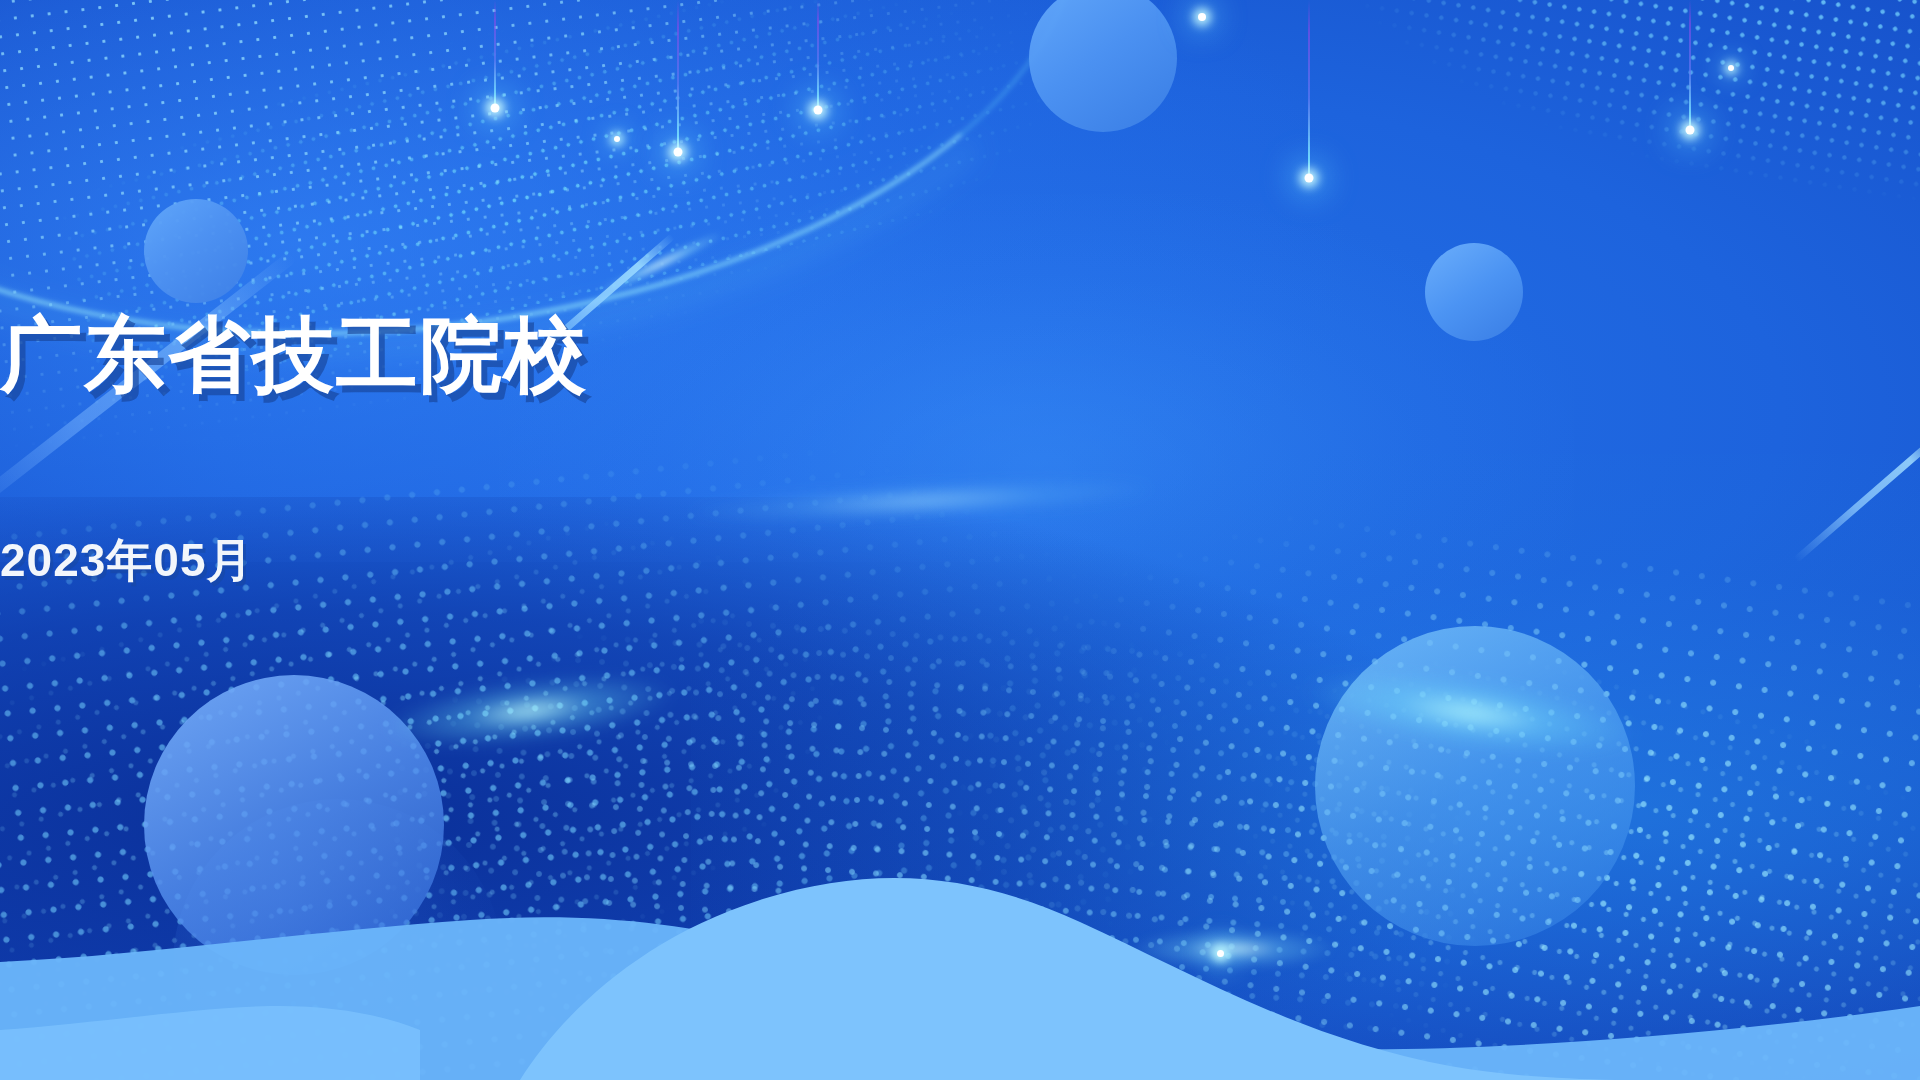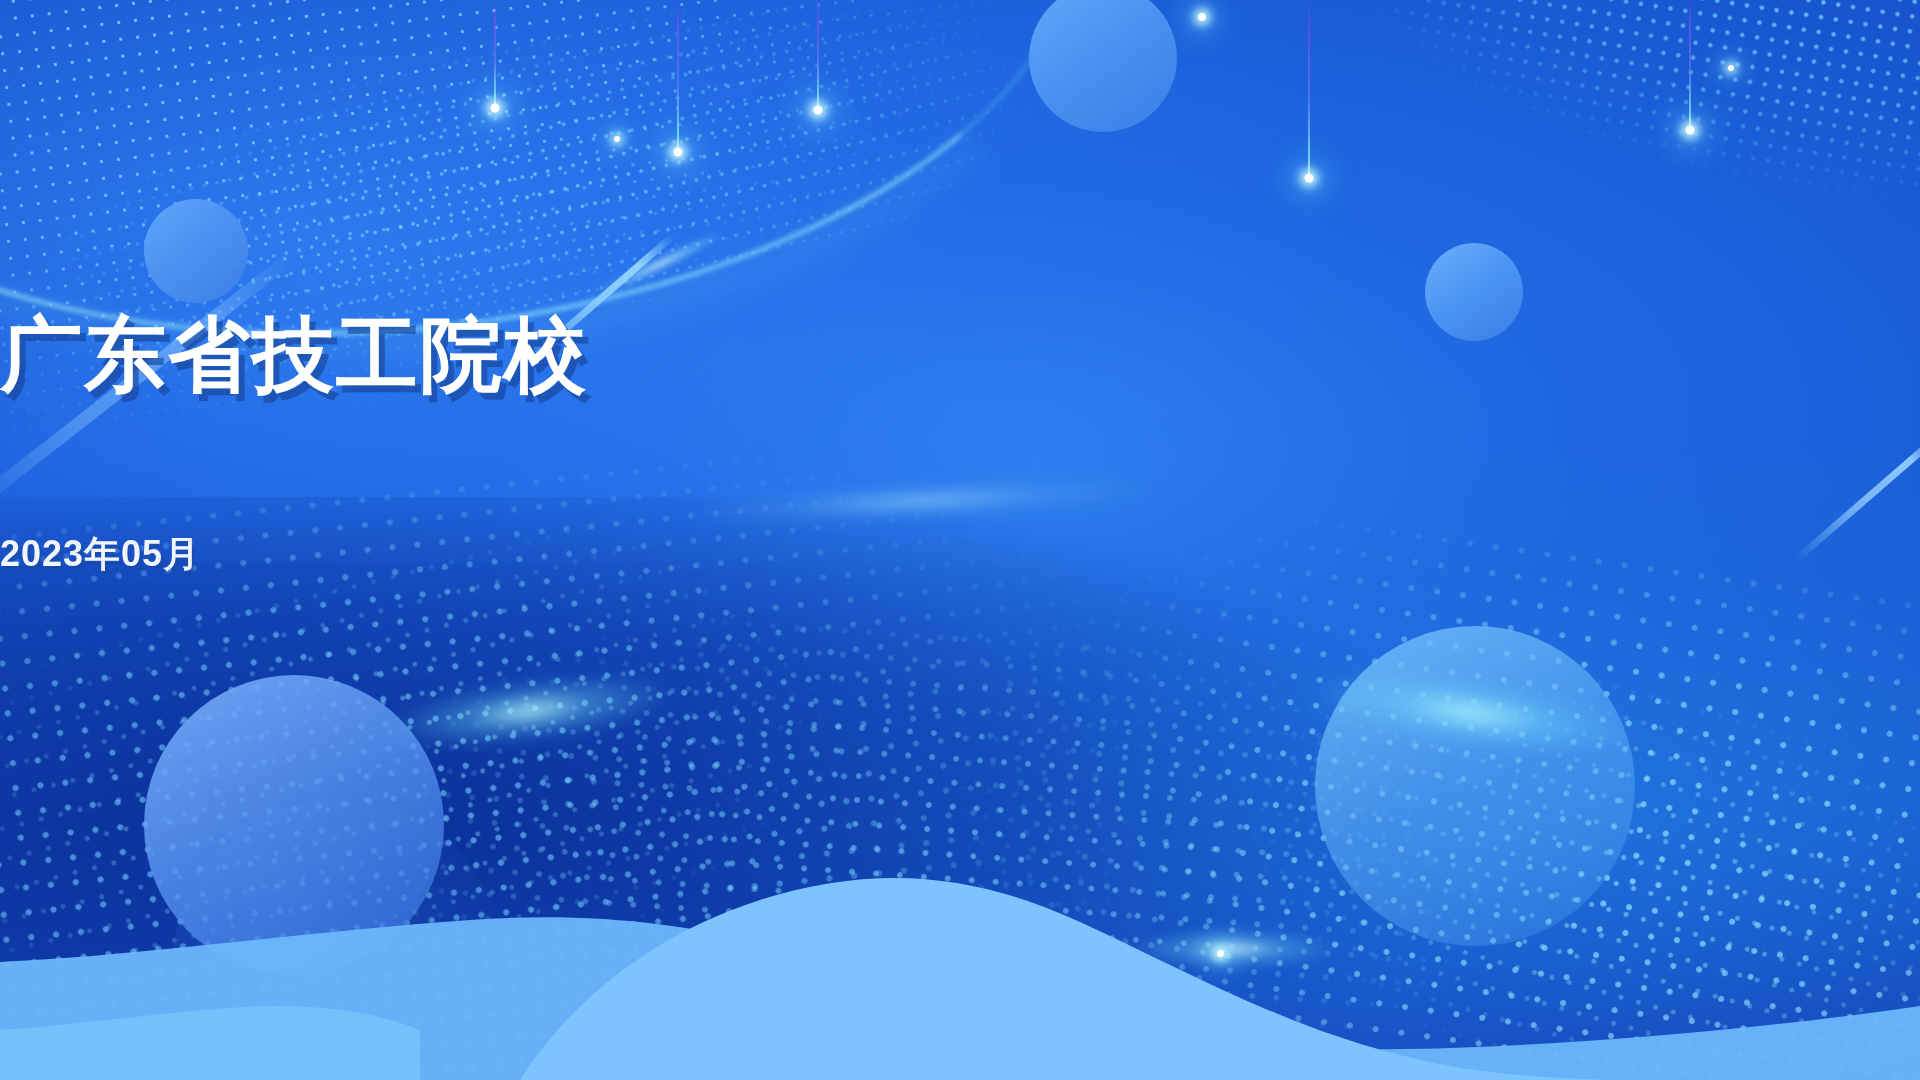"2023年05月" .date { font-size: 36px -> 46px }
